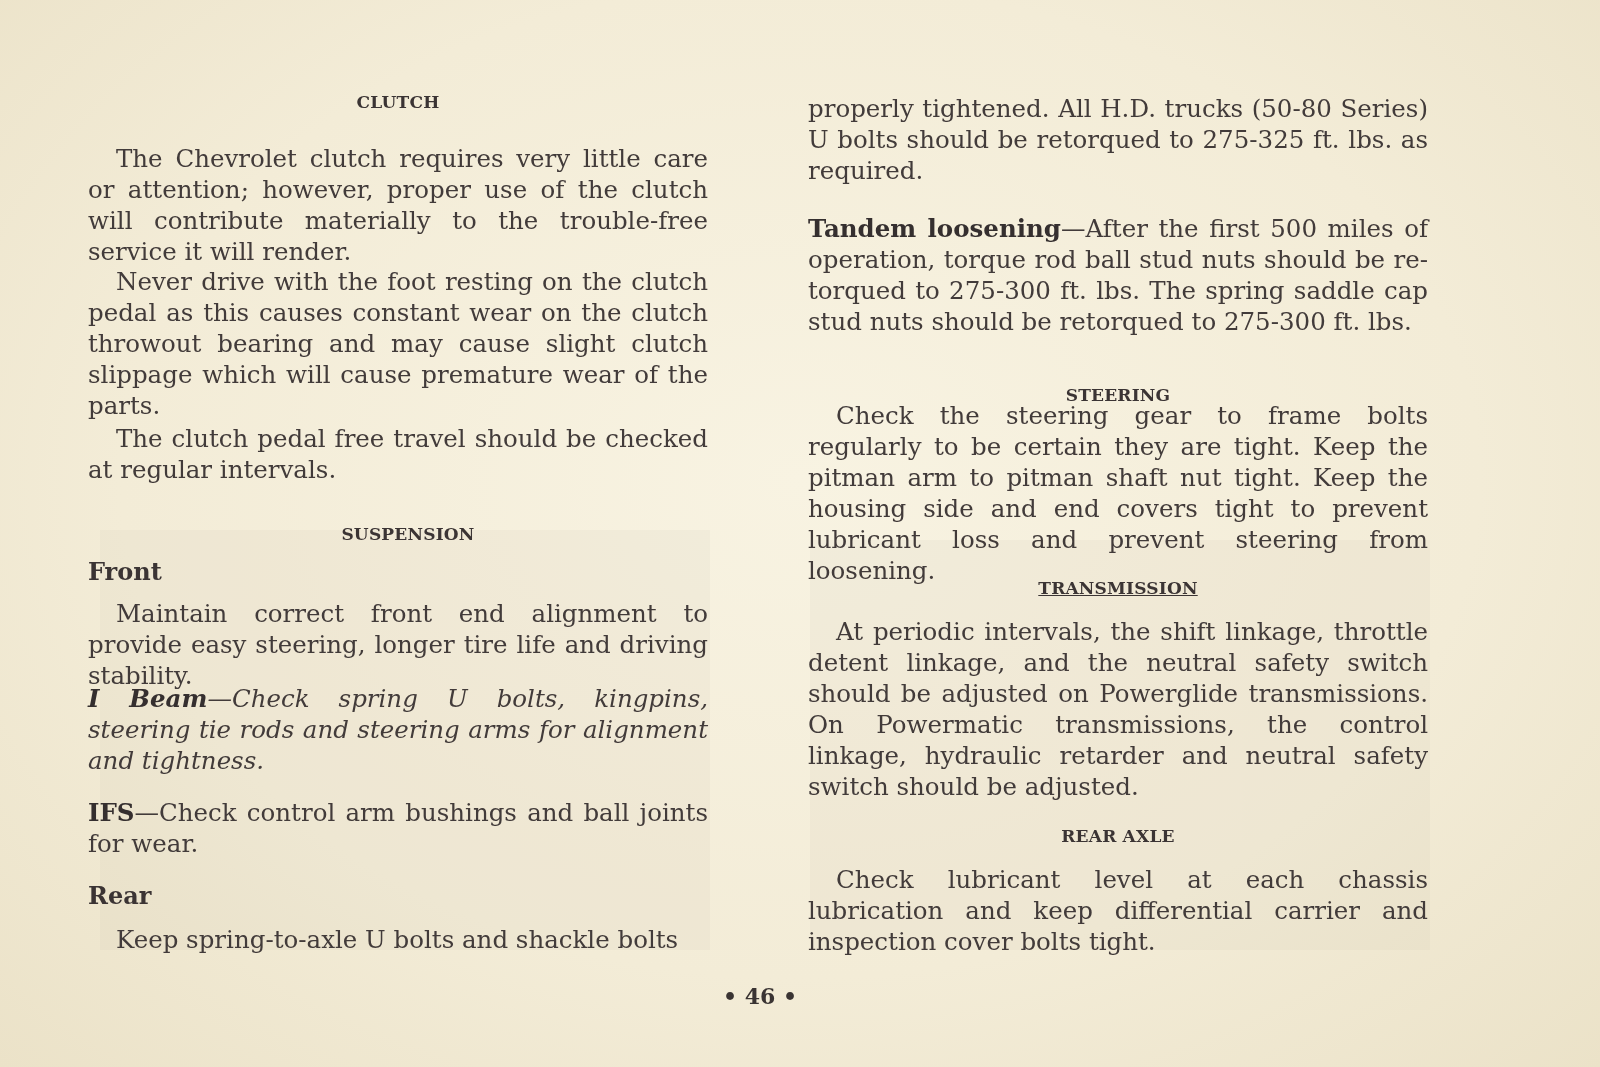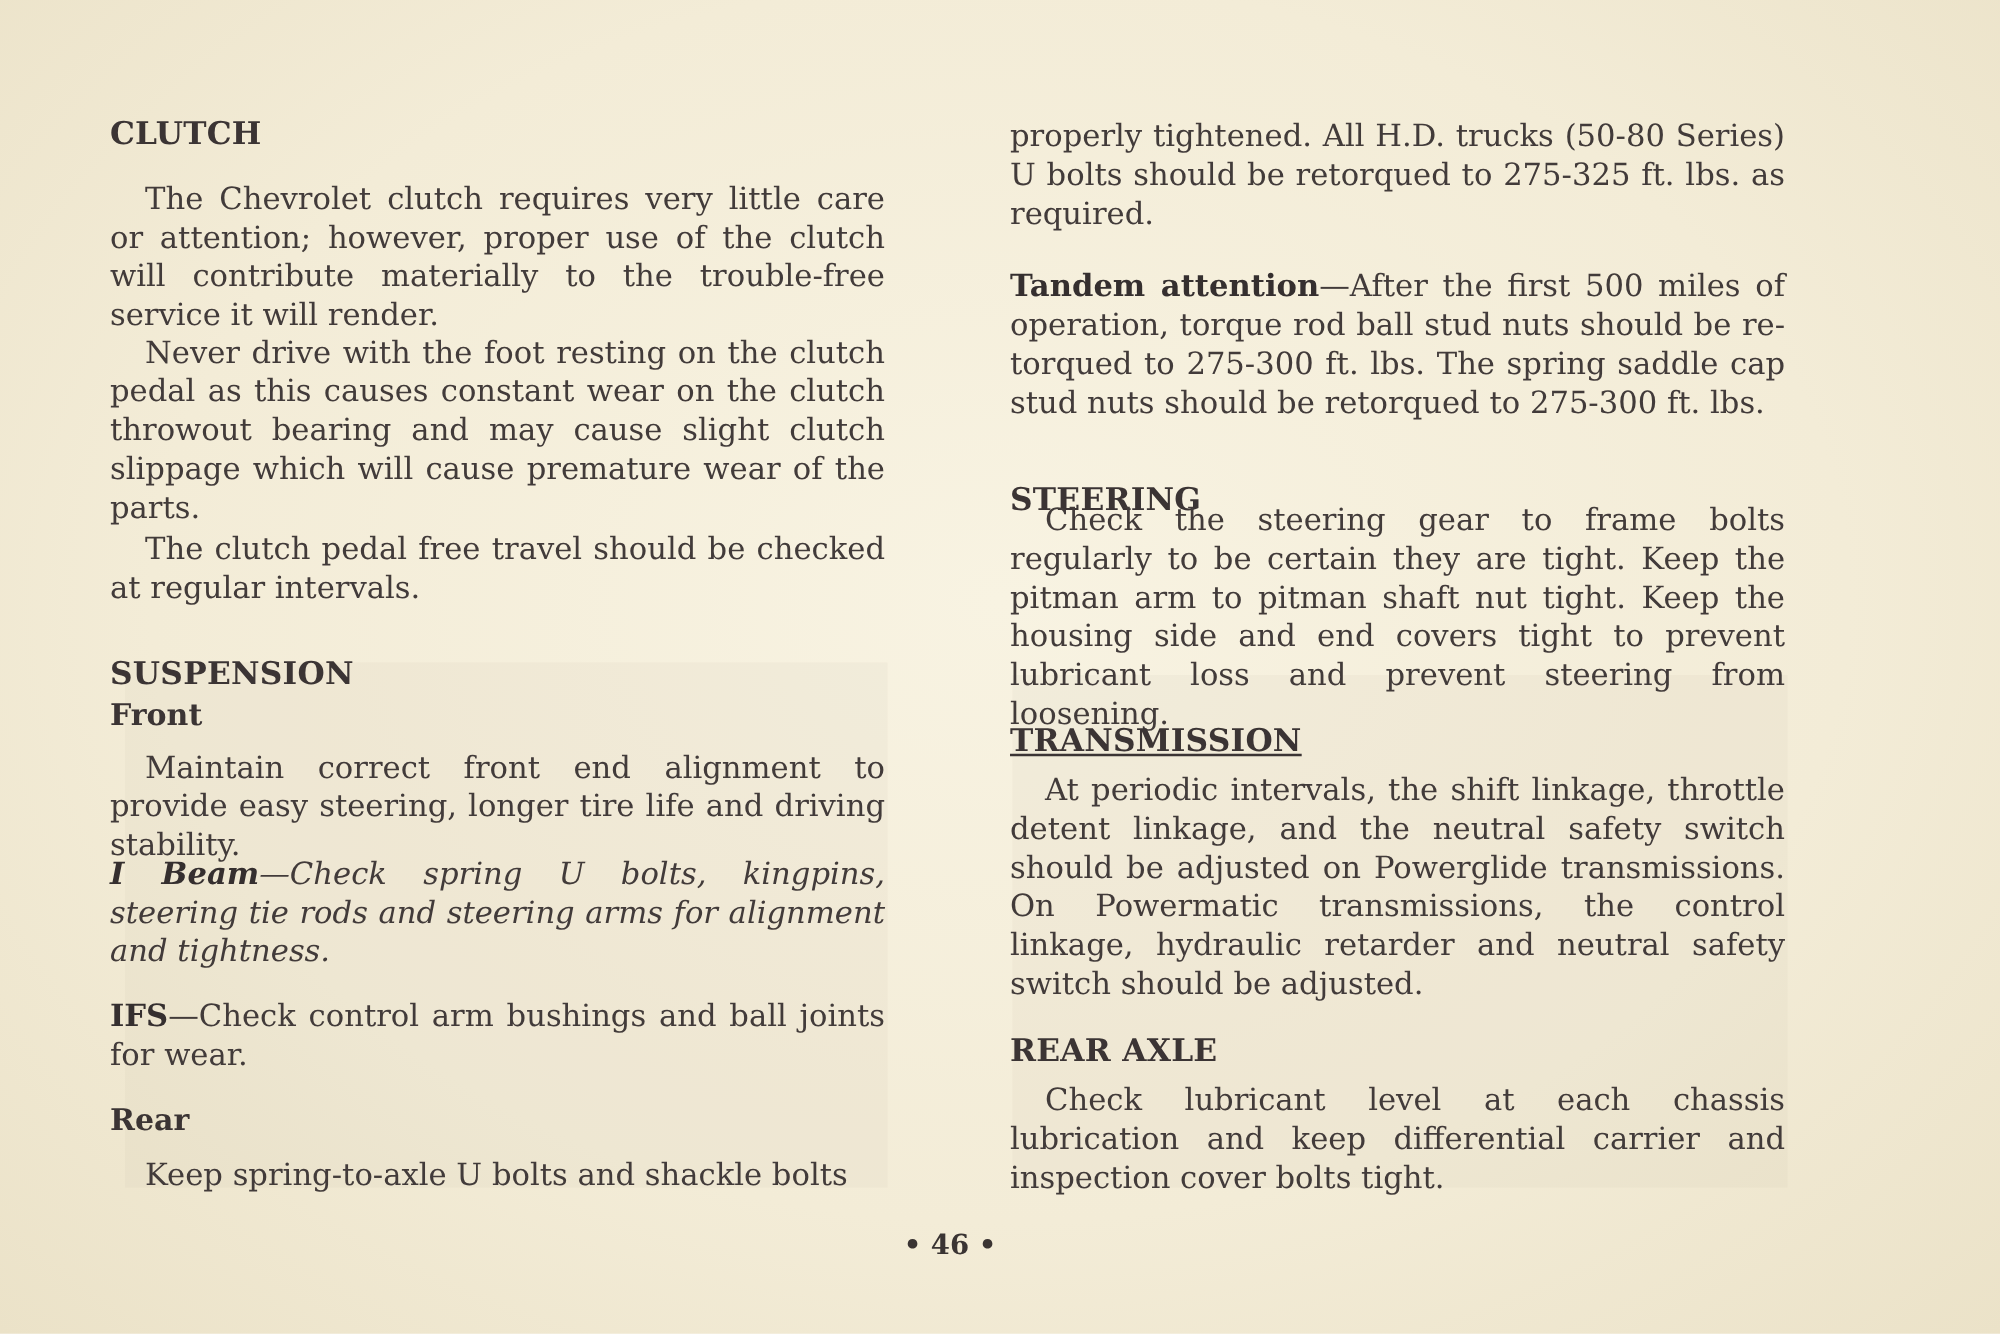"CLUTCH" .h { font-size: 25px -> 17px; text-align: none -> center }
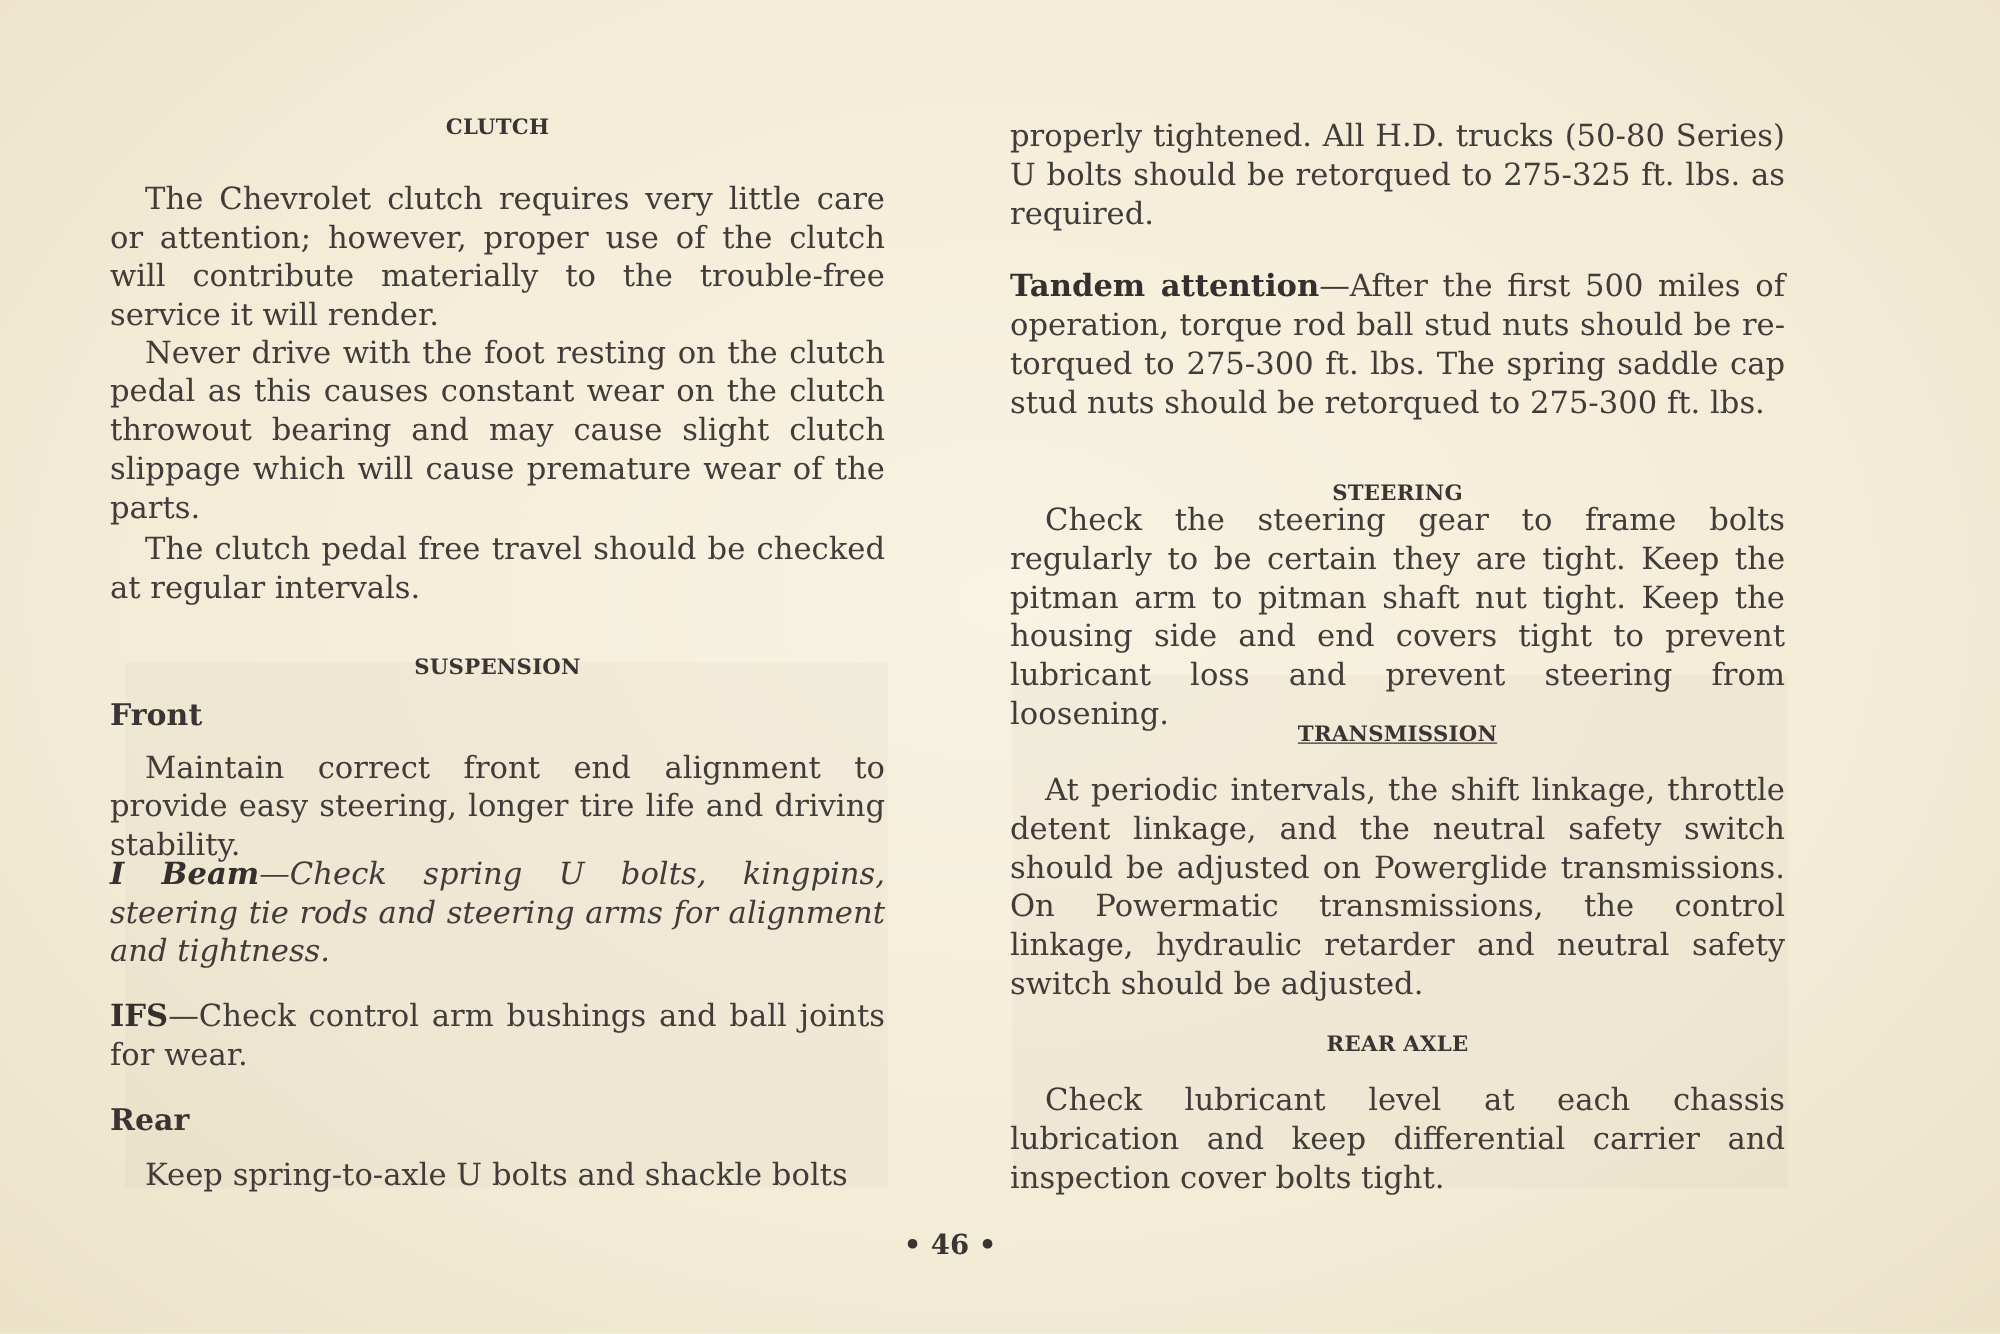"Tandem attention" b { text: attention -> loosening }
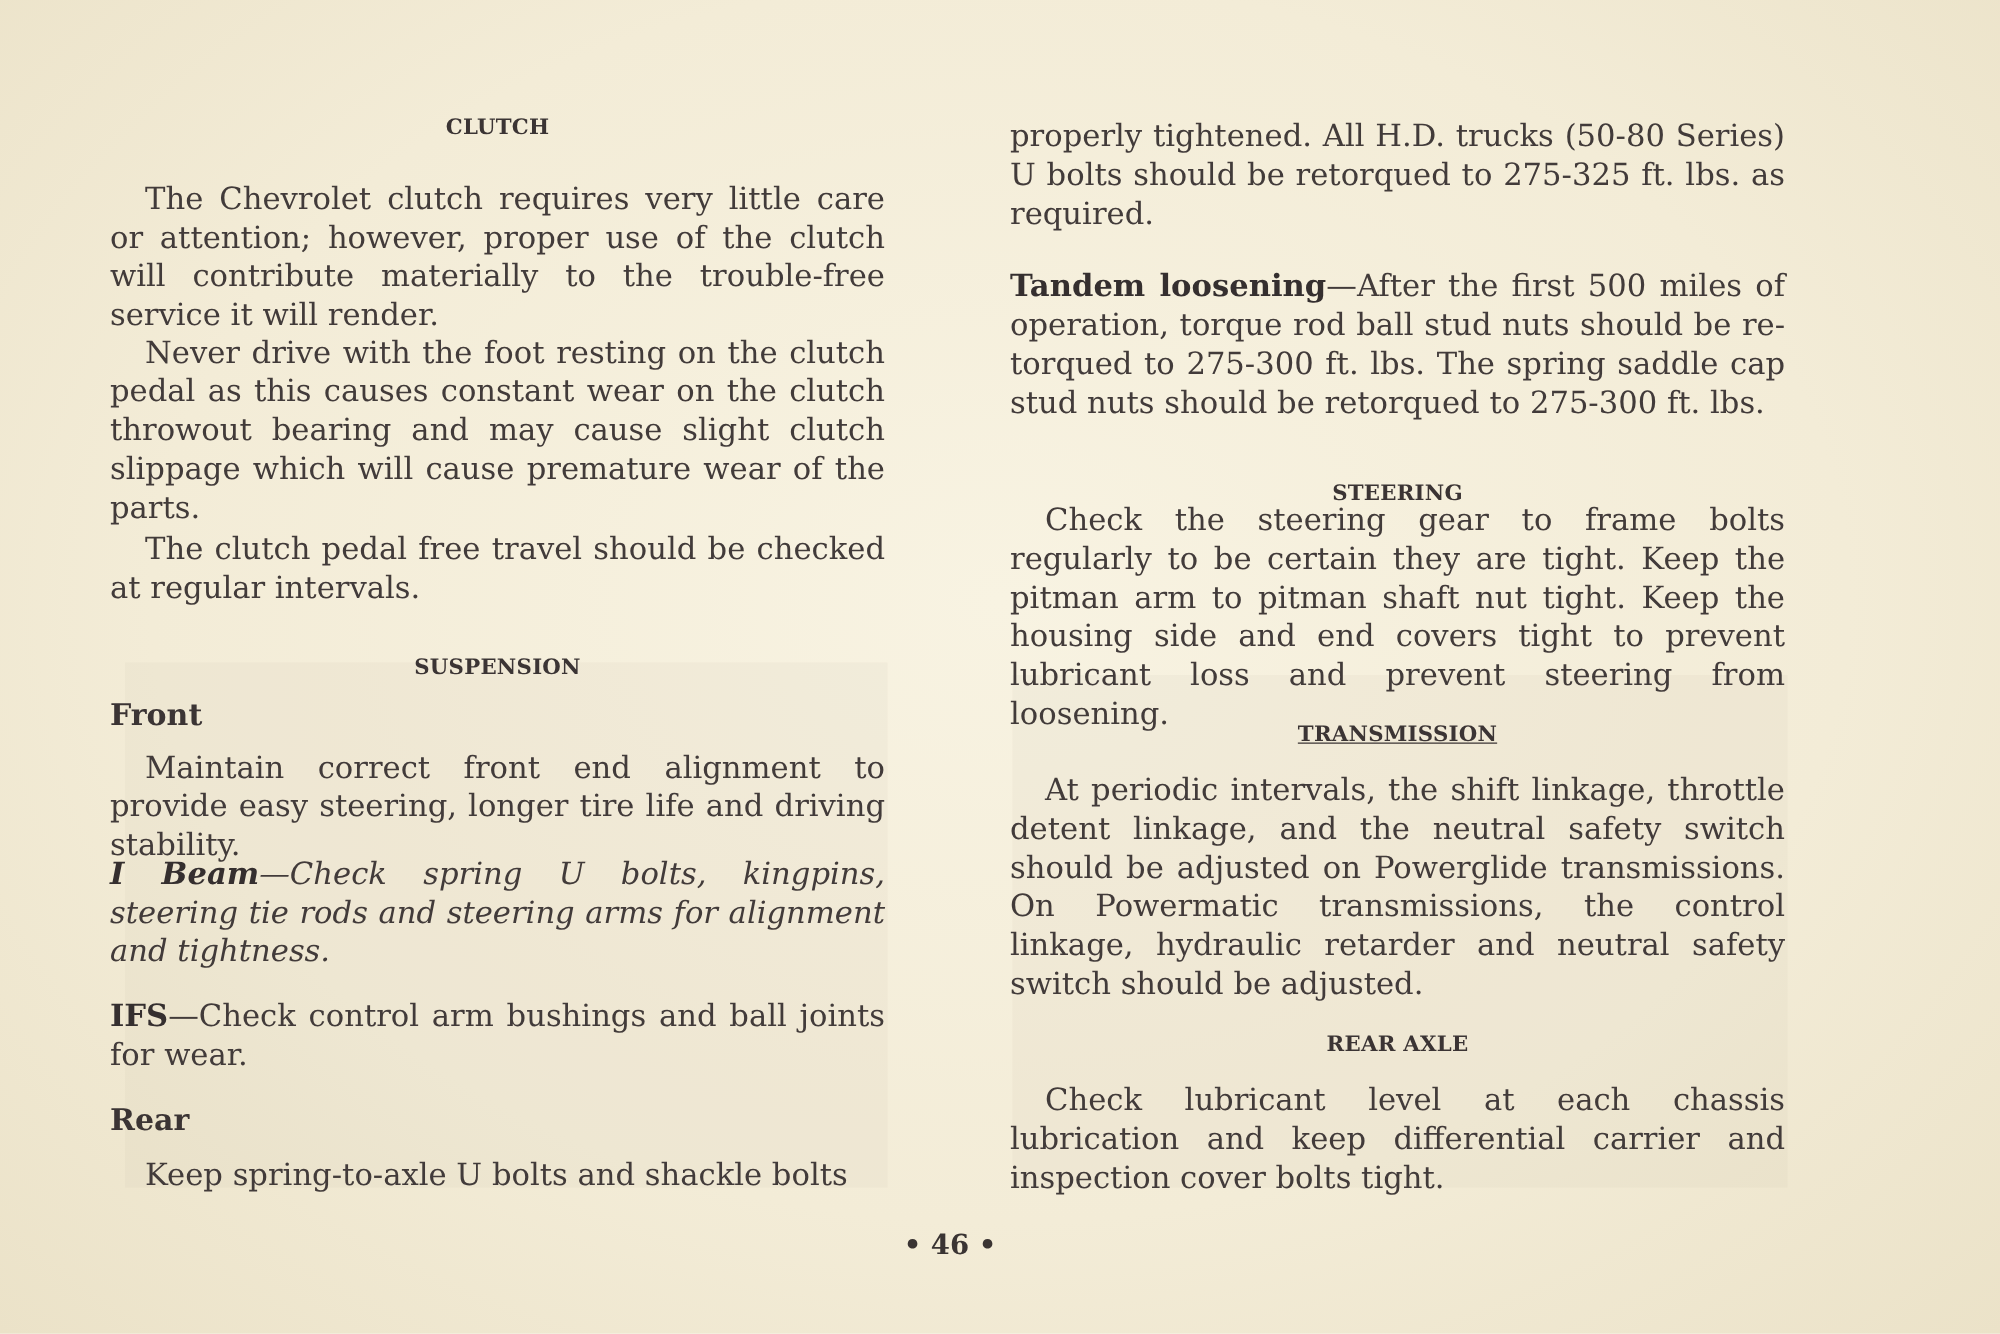"SUSPENSION" div.h { left: 0 -> 10px }
